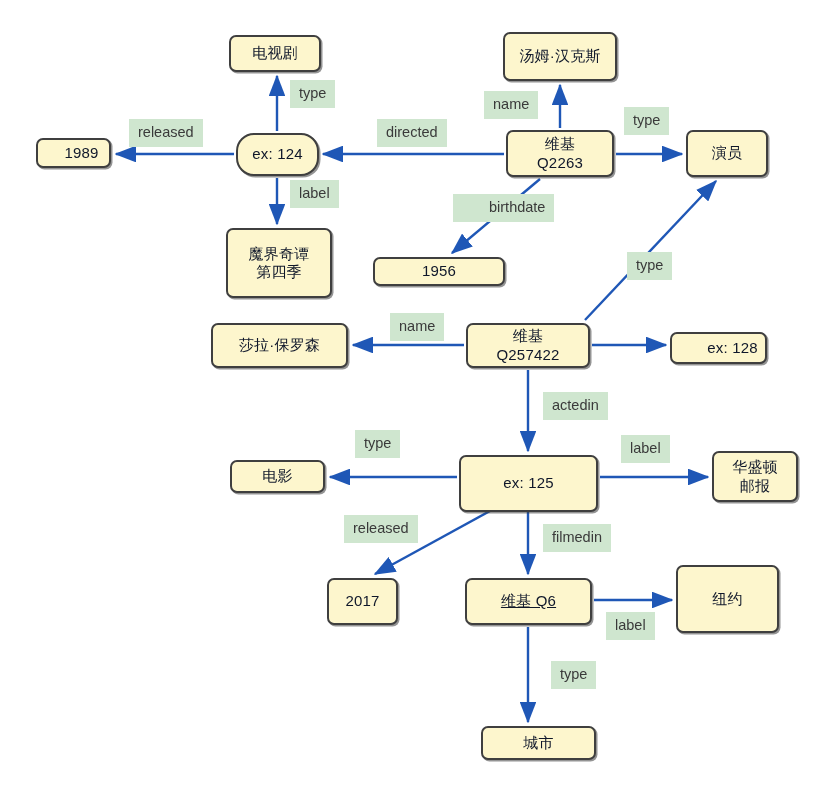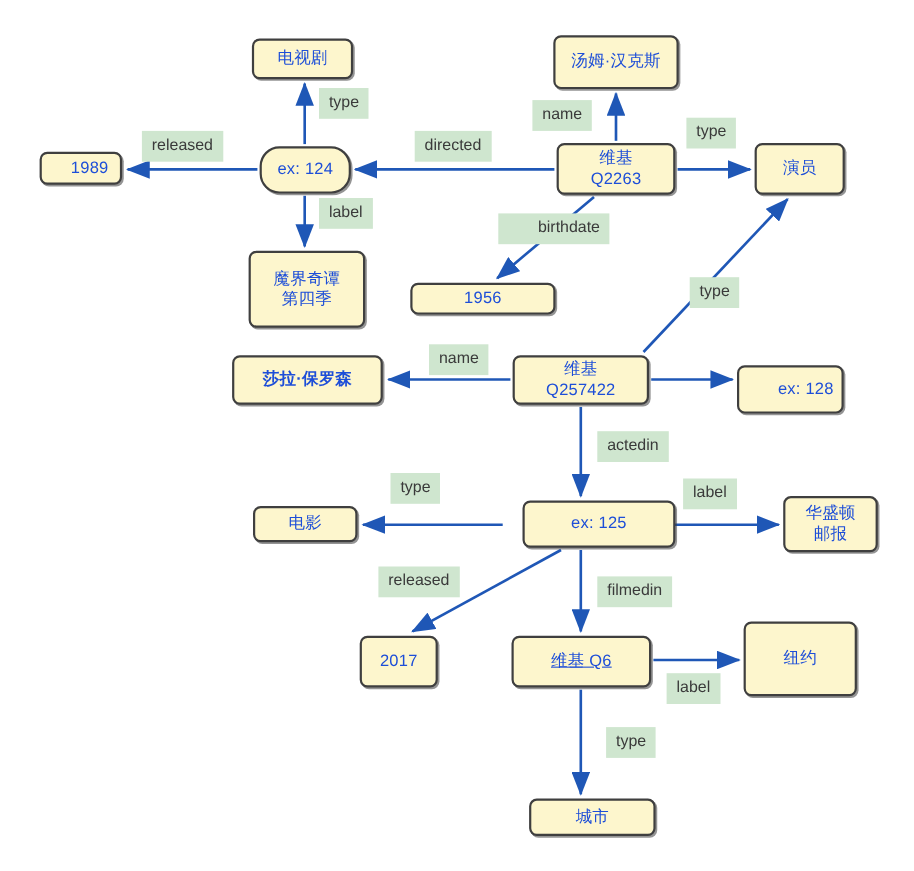"电视剧" .node { color: #1d4ed8 -> #0f172a }
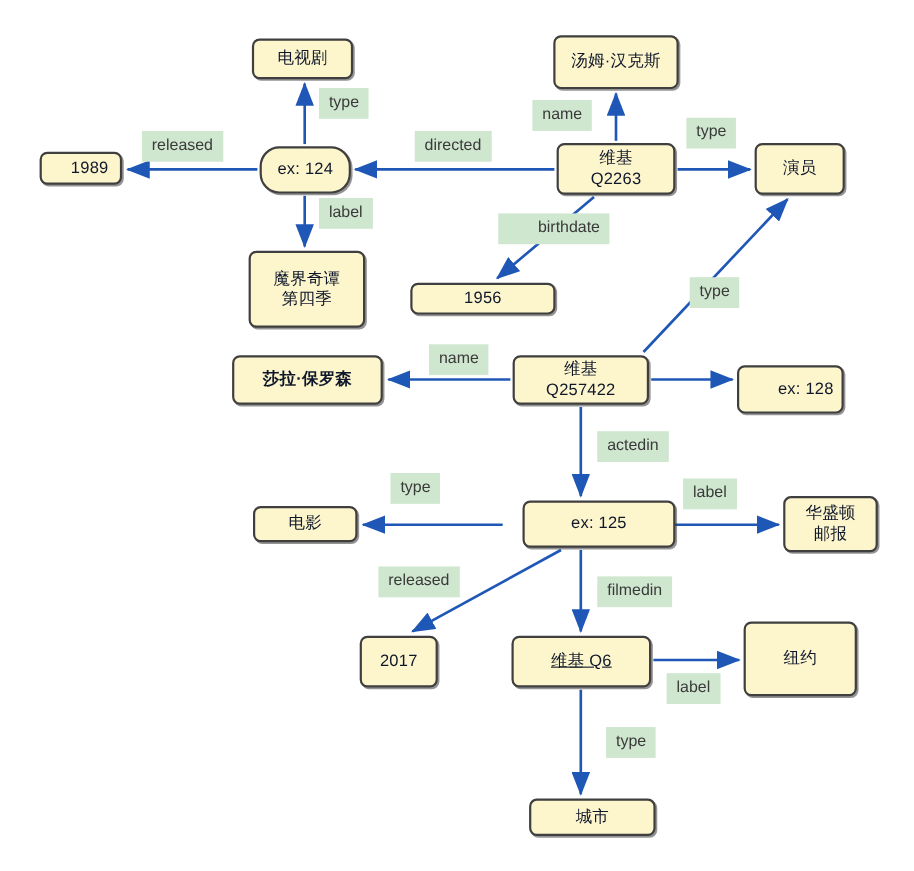"莎拉·保罗森" div.node { font-weight: bold -> none }
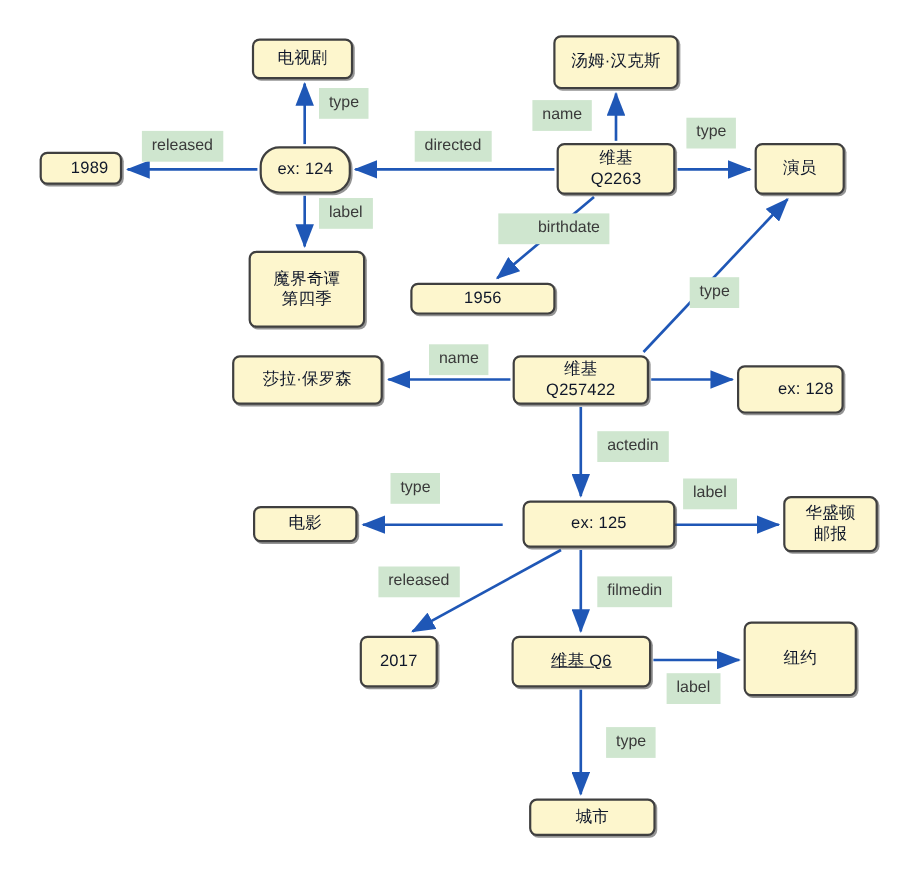"ex: 128" div.node { height: 44px -> 32px }
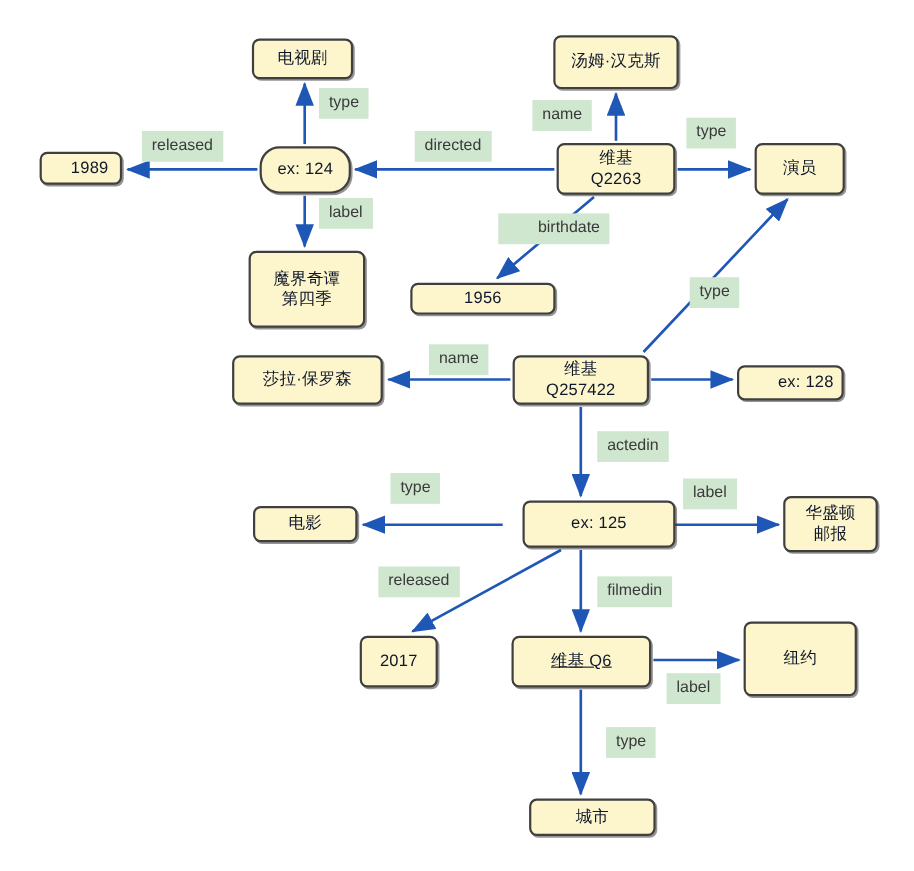"ex: 125" div.node { height: 43px -> 57px; margin-left: 16px -> none }
